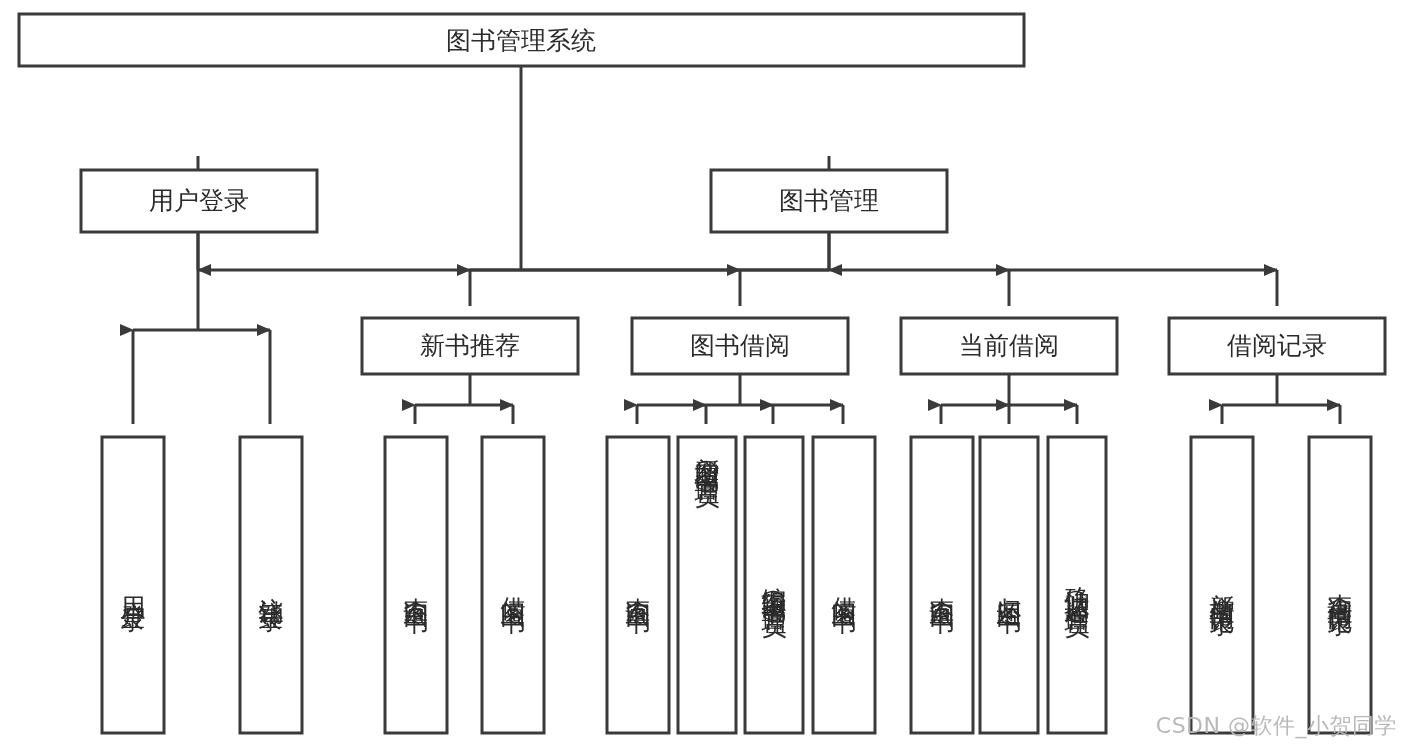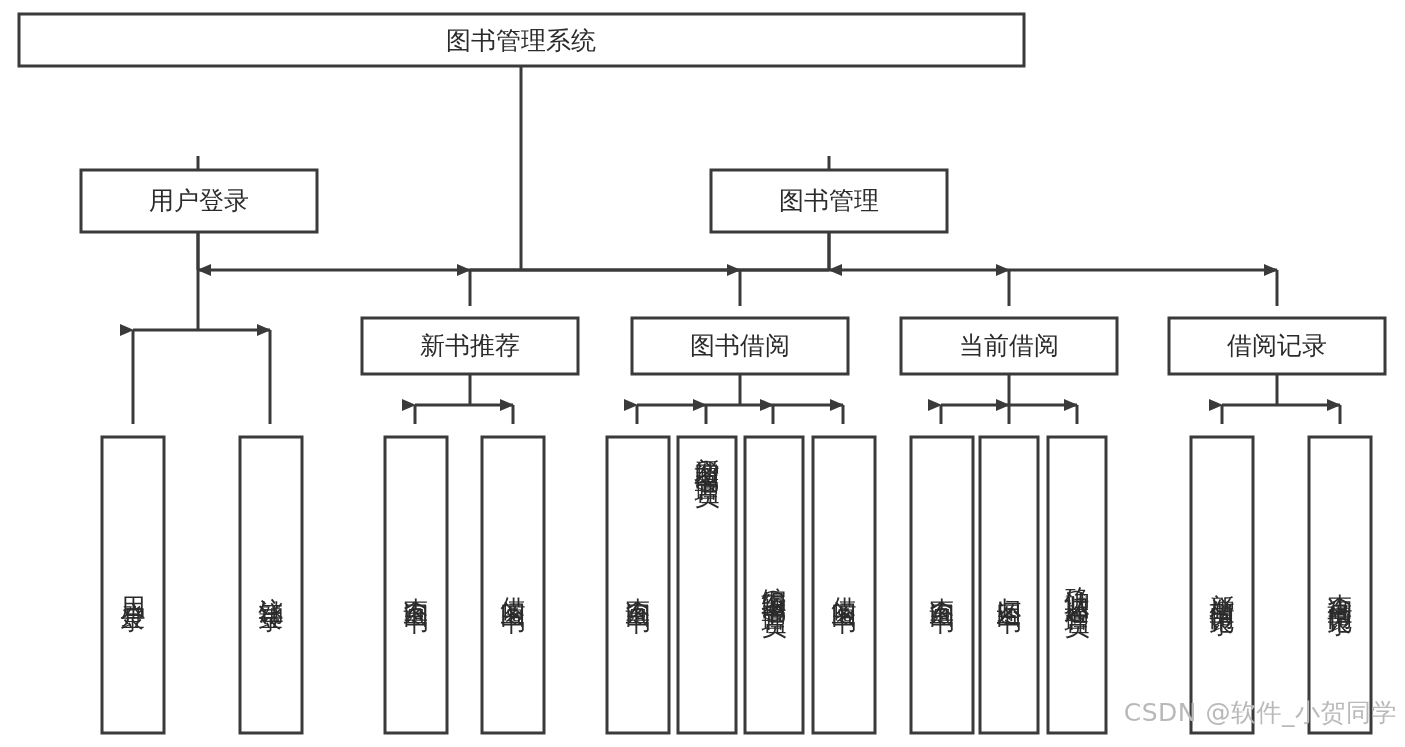"CSDN @软件_小贺同学" #watermark { bottom: 18px -> 6px; font-size: 25px -> 22px }
